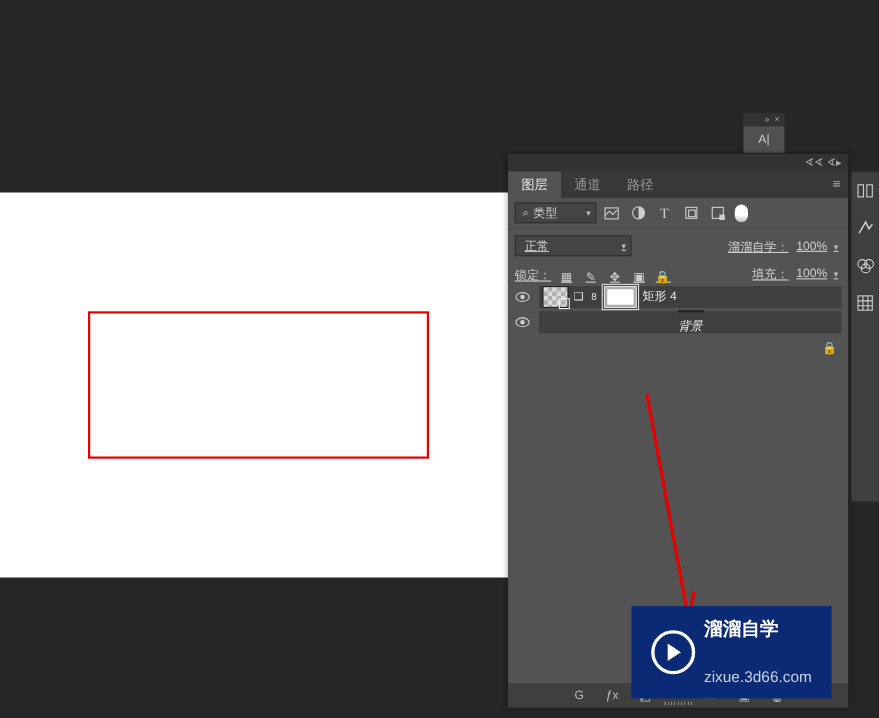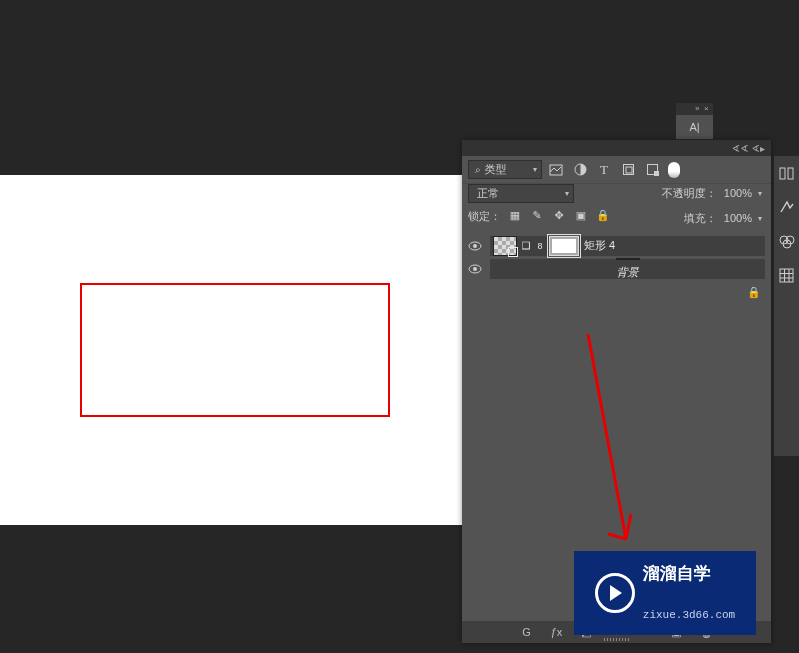"图层" div.panel-tabs { html: none -> <div> <div>图层</div> <div>通道</div> <div>路径</div> <div>≡</div> </div> }
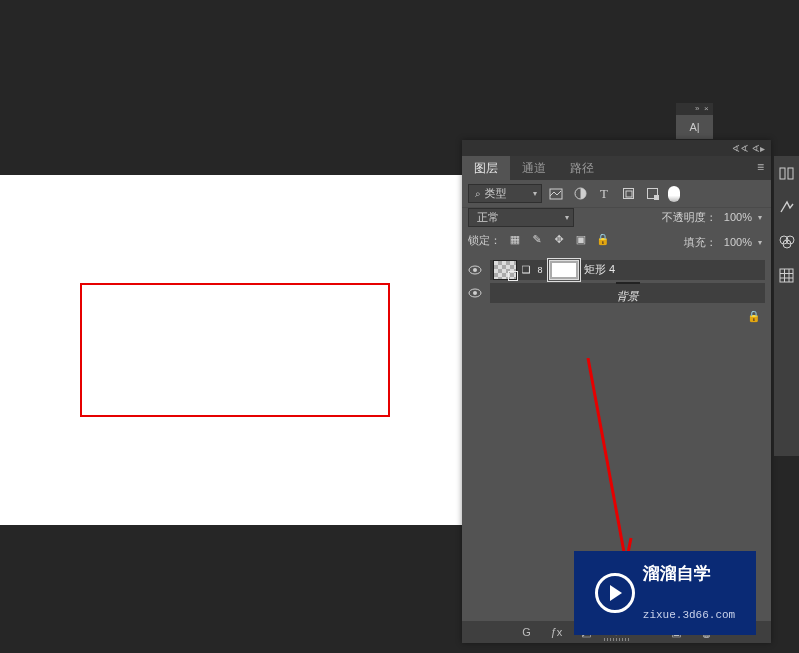"正常" .blend-row, .lock-row { align-items: flex-start -> flex-end; text-decoration: none -> underline }
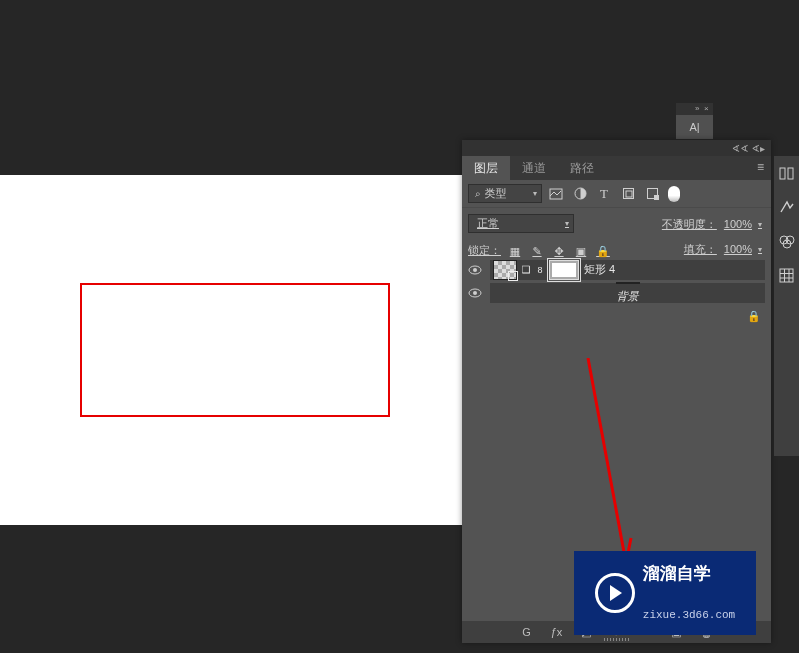"不透明度：" span { text: 不透明度 -> 溜溜自学 }
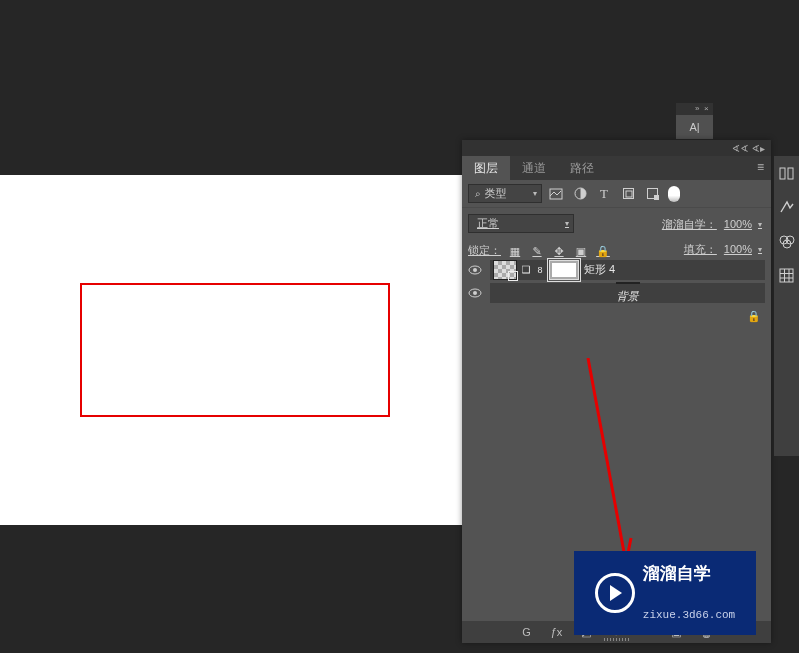"zixue.3d66.com" .watermark .txt .small { font-family: Liberation Mono, monospace -> none; font-size: 11px -> 14px }
